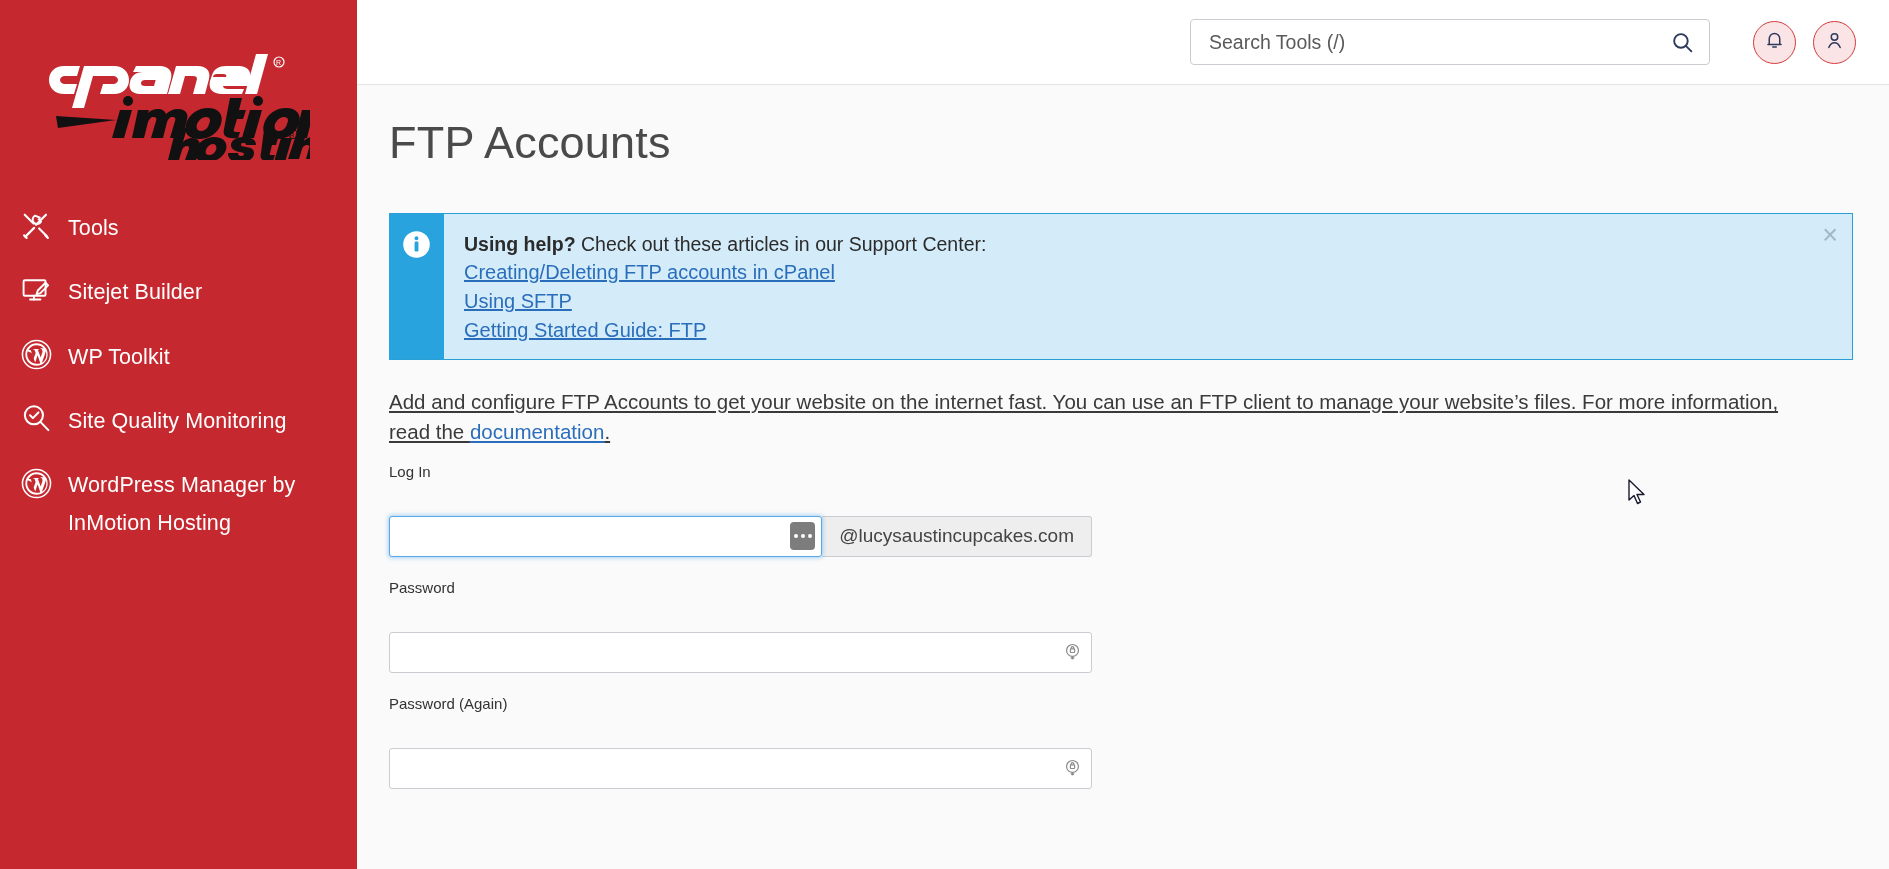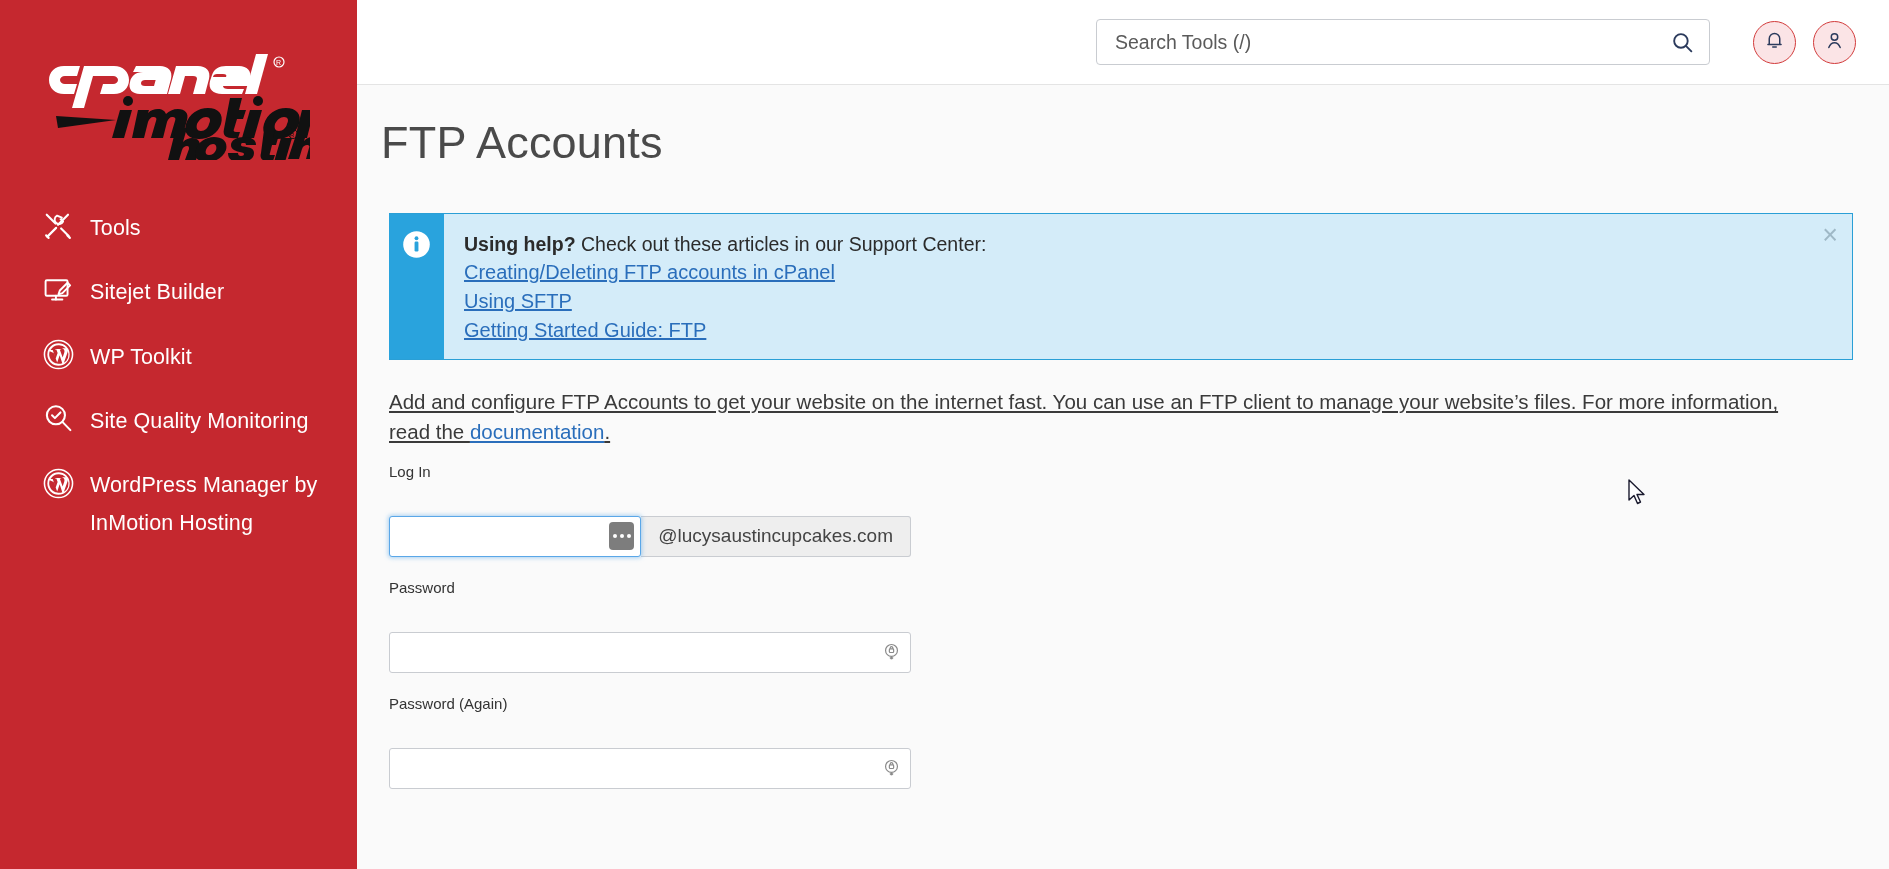"Search Tools (/)" .search-box { width: 614px -> 520px }
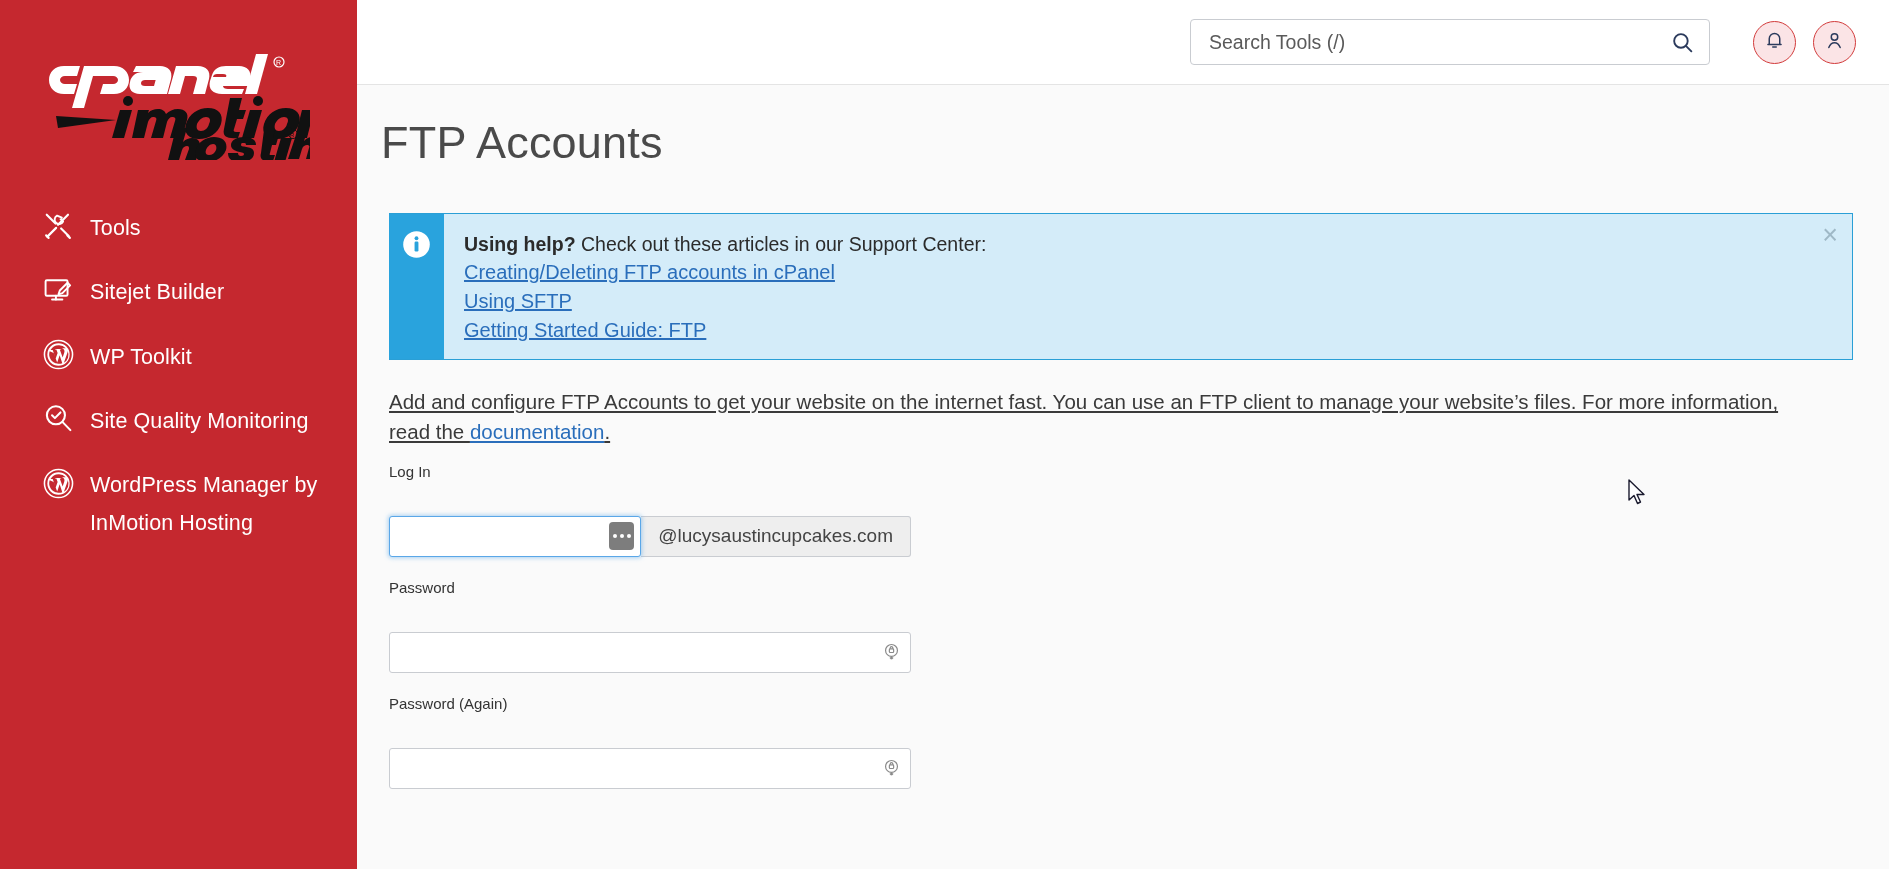"FTP Accounts" .page-title { padding: 32px 0 0 24px -> 32px 0 0 32px }
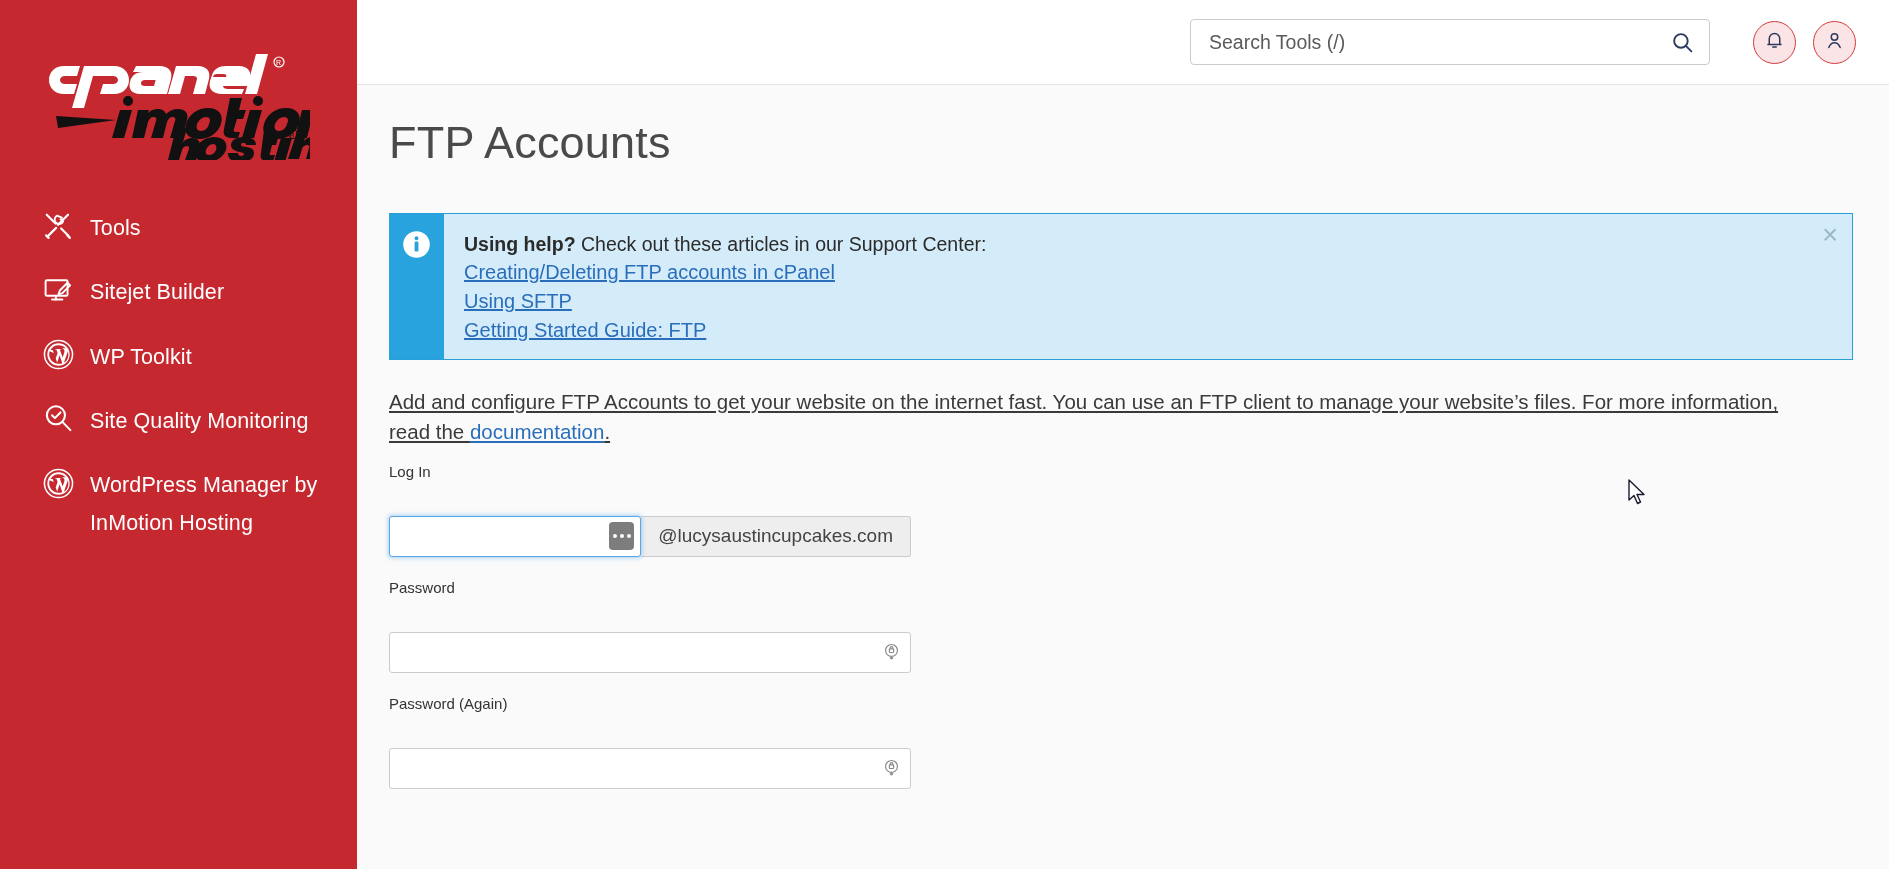"Tools" .nav-item { padding: 13px 20px 13px 40px -> 13px 20px 13px 18px }
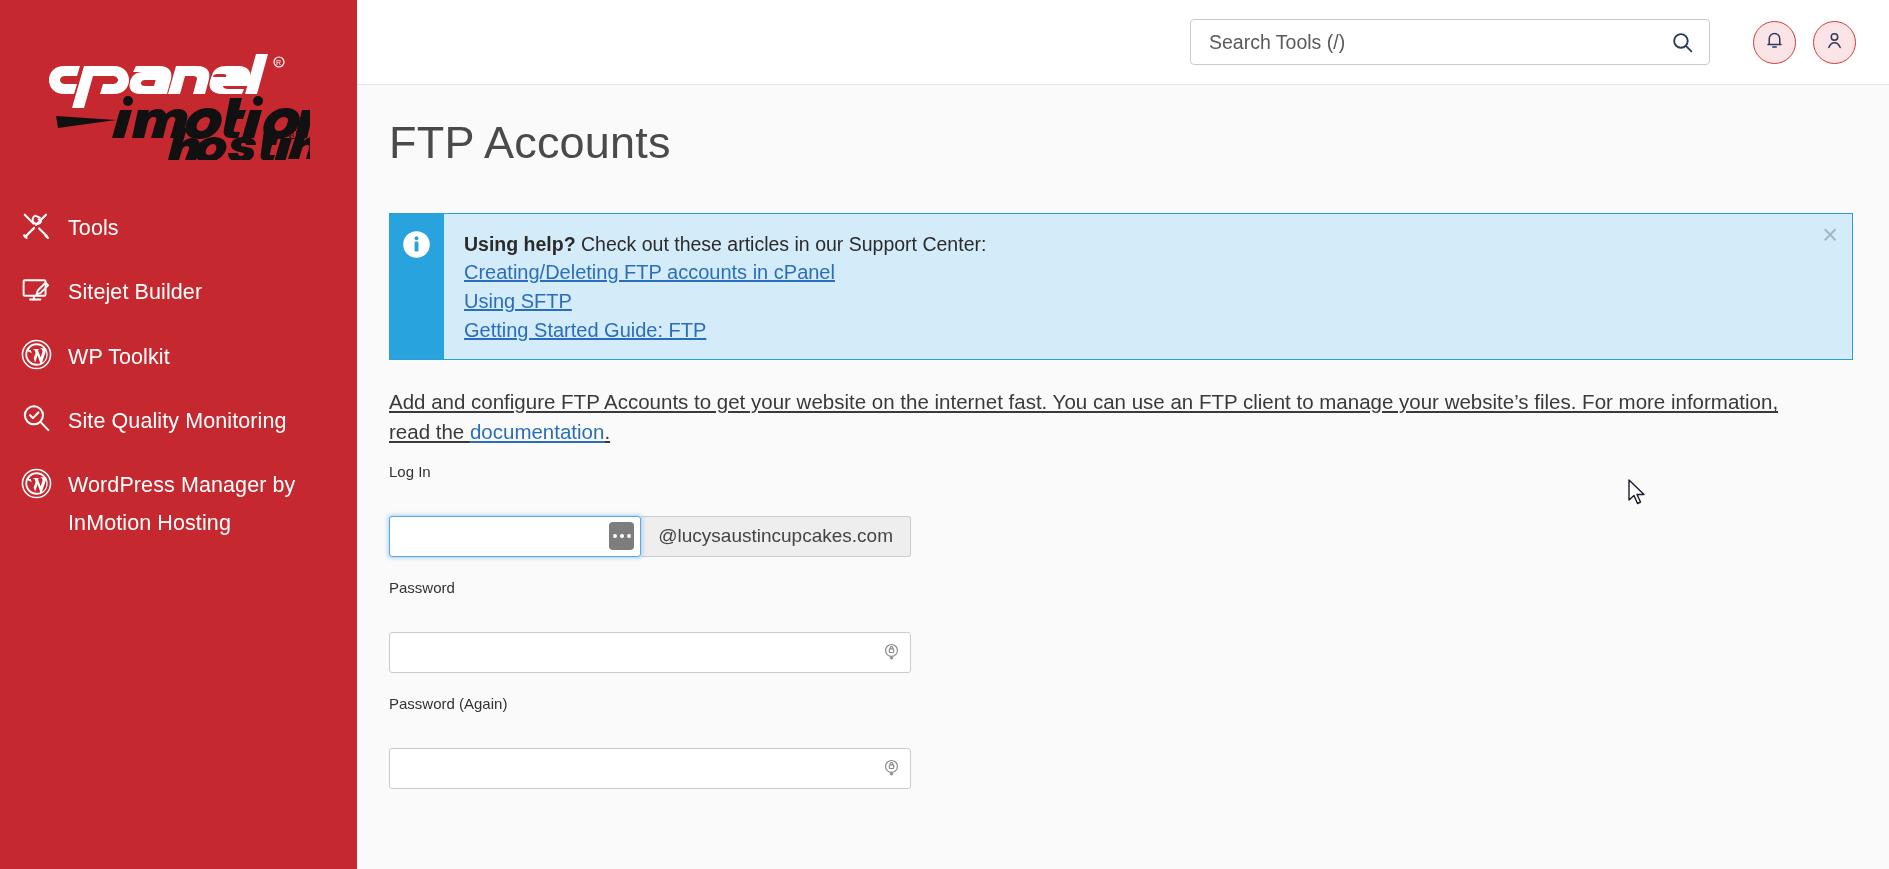"@lucysaustincupcakes.com" .field-row { width: 522px -> 703px }
